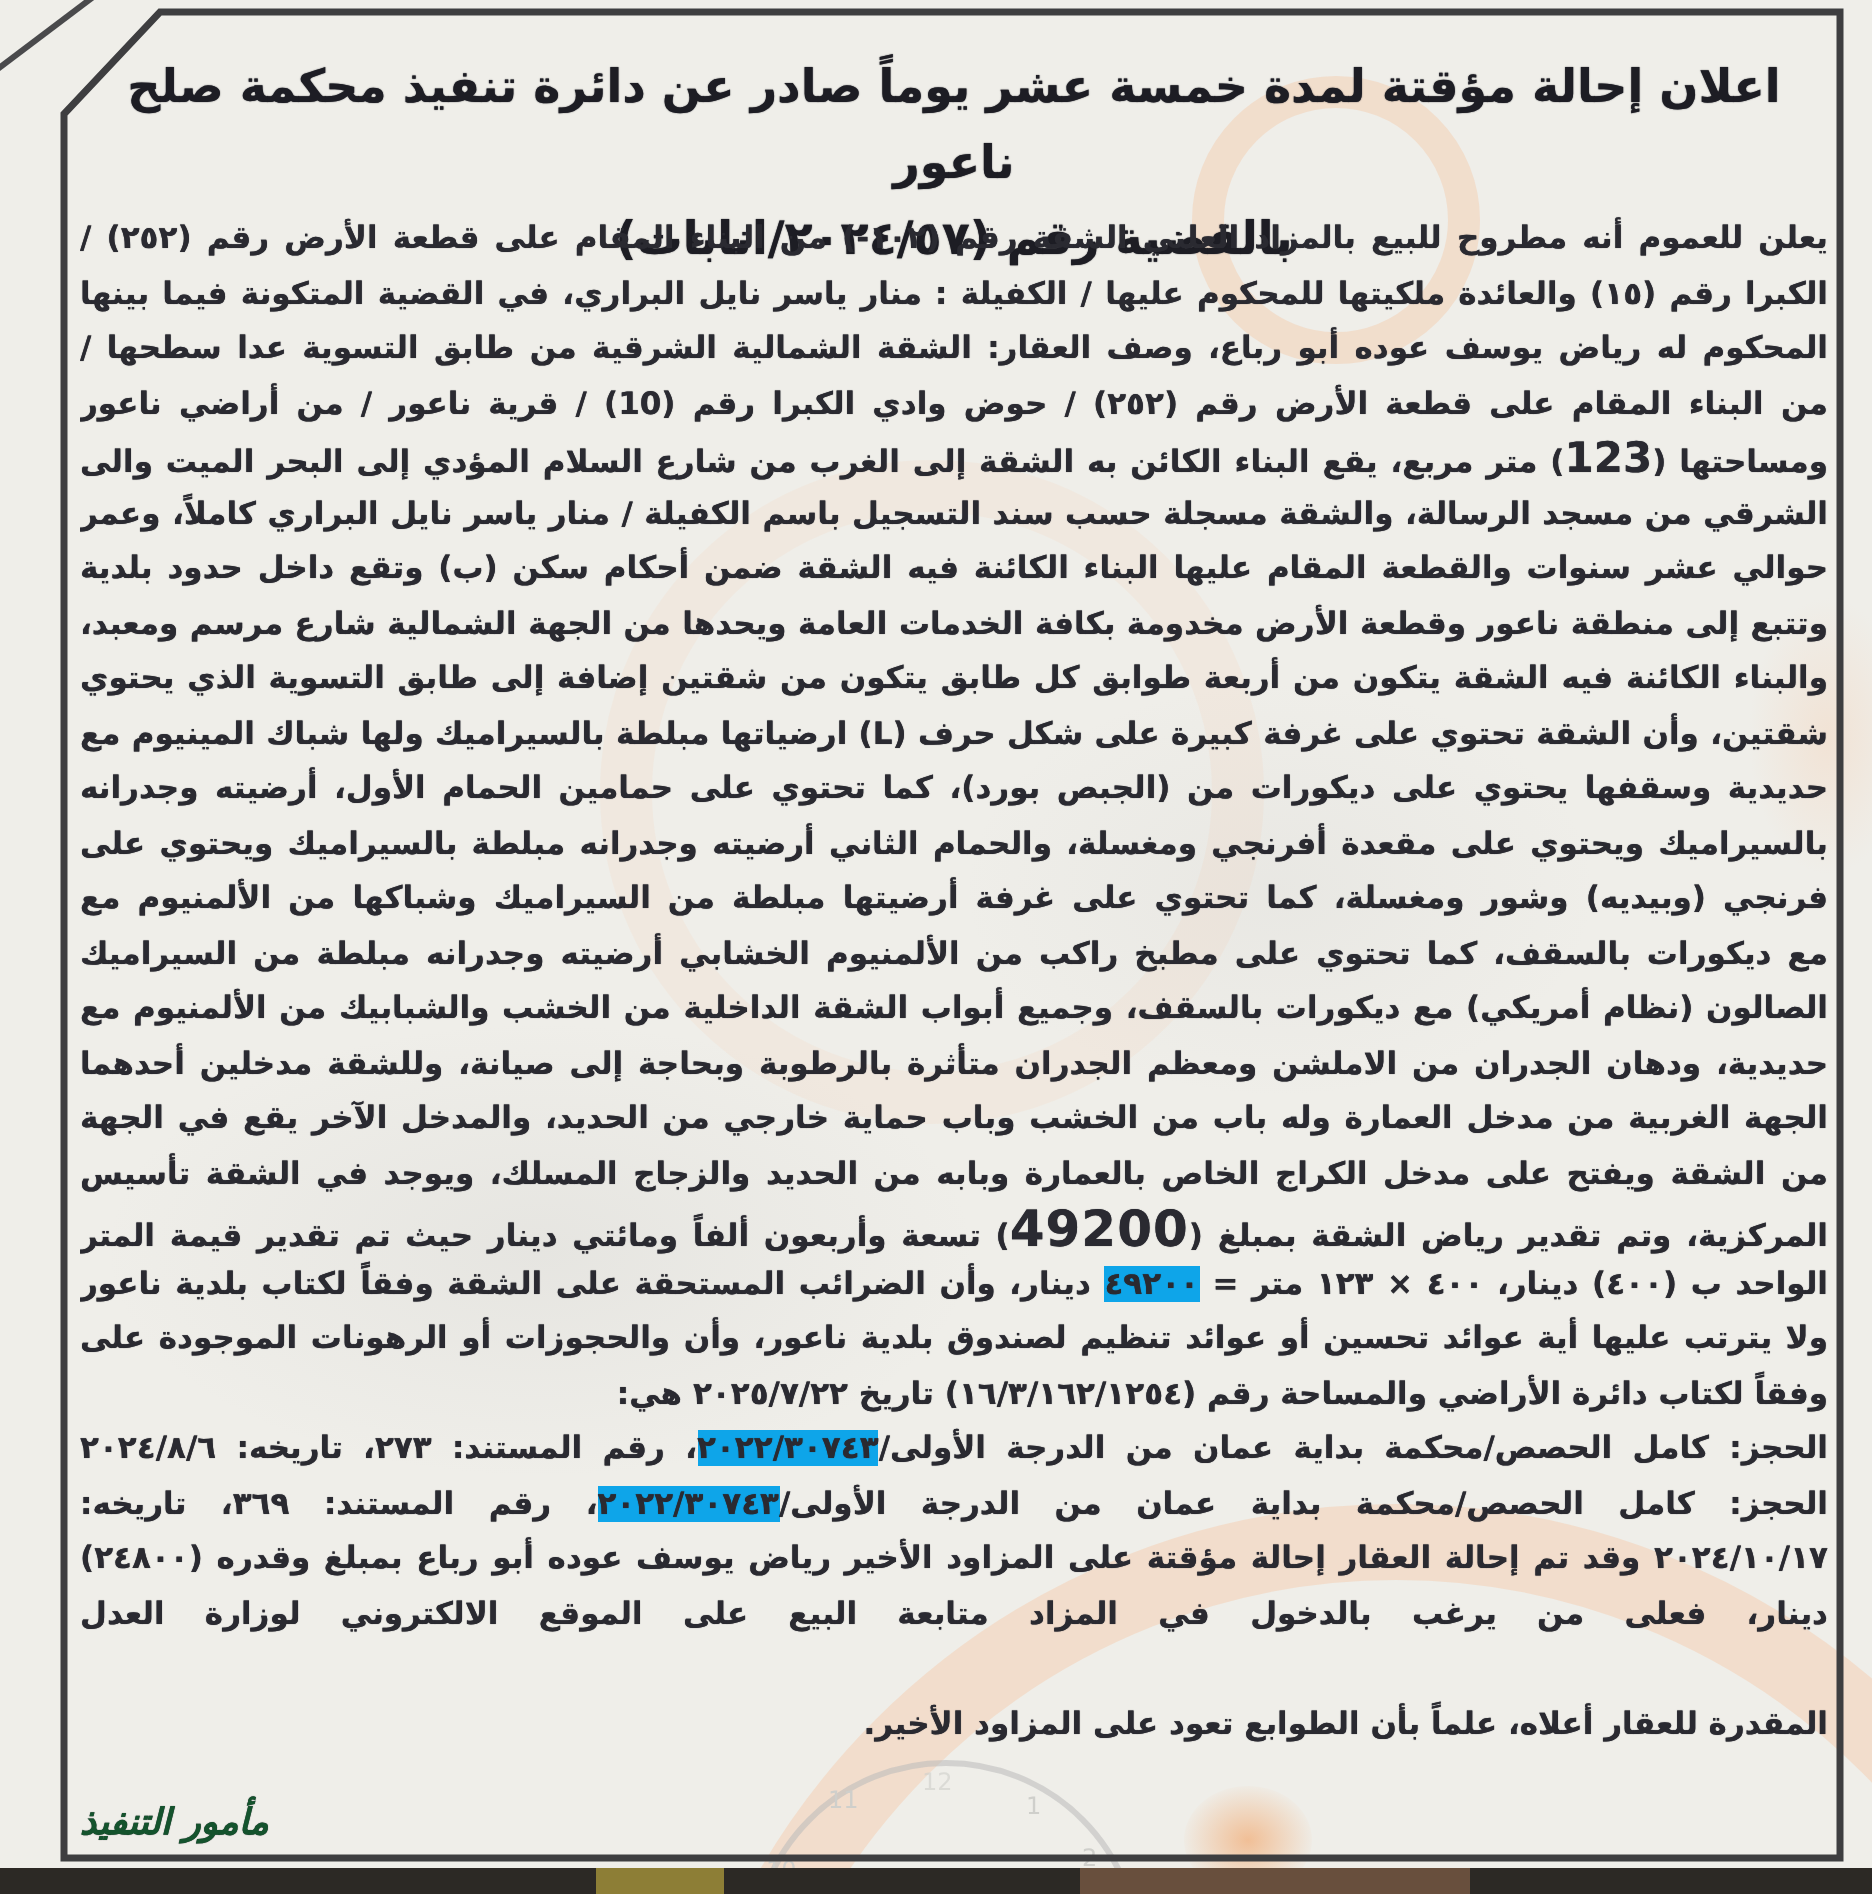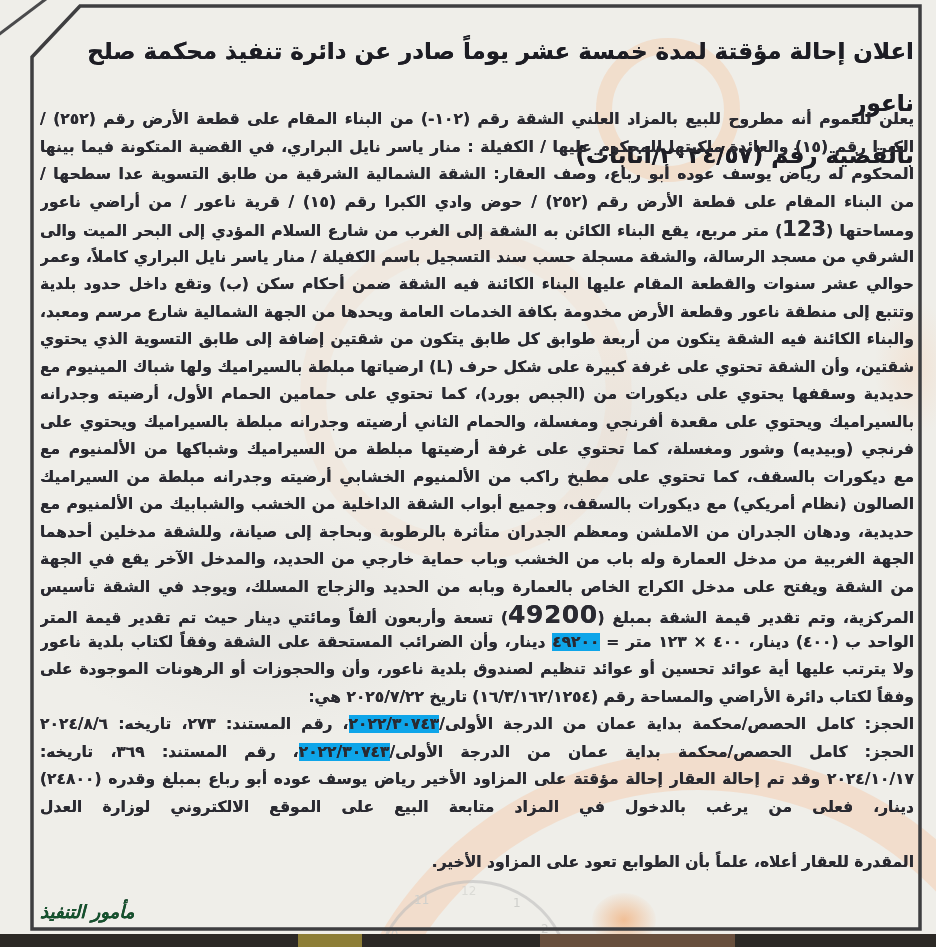"اعلان إحالة مؤقتة لمدة خمسة" .title { line-height: 52px -> 38px; text-align: none -> center }
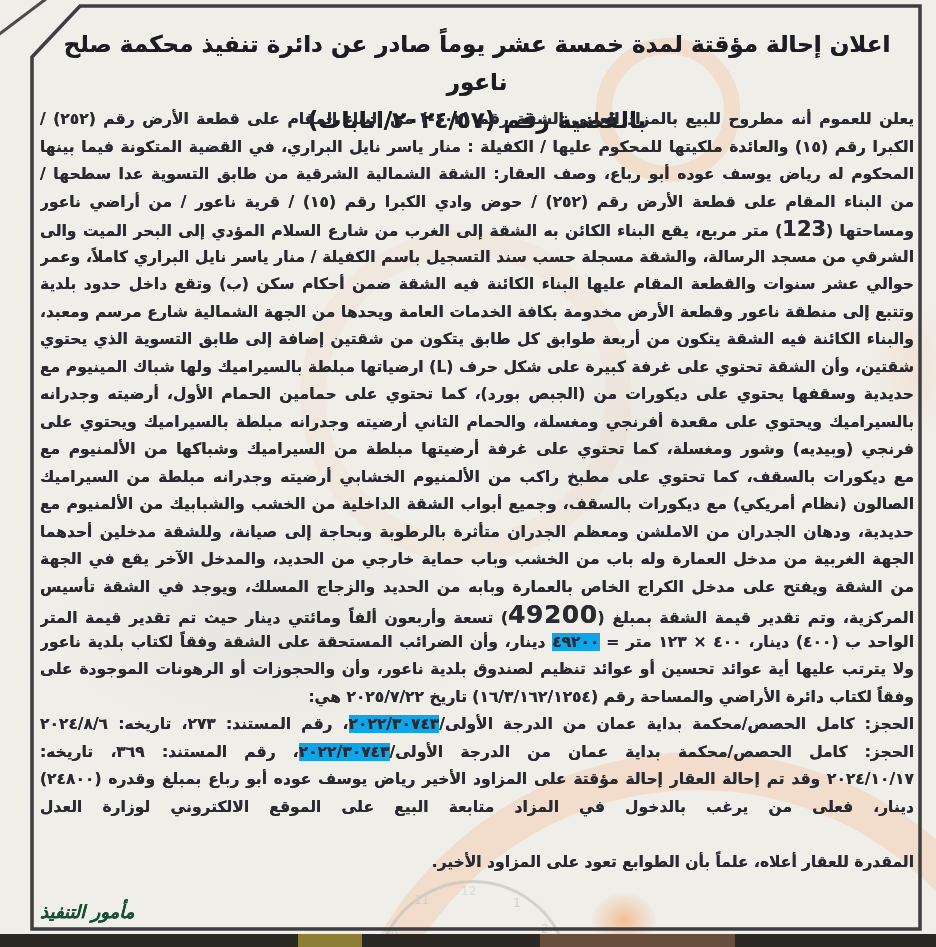"من البناء المقام على قطعة" span { text: ١٥ -> 10 }
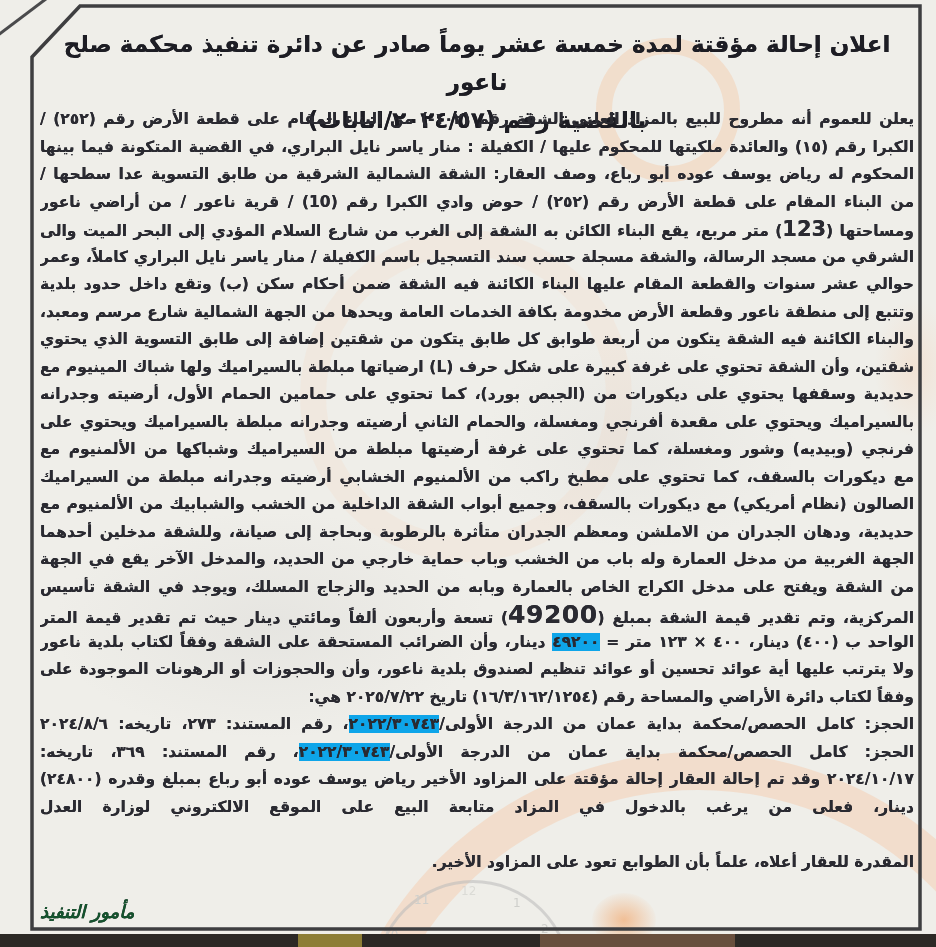"المركزية، وتم تقدير قيمة الشقة" span { text: قيمة -> رياض }
